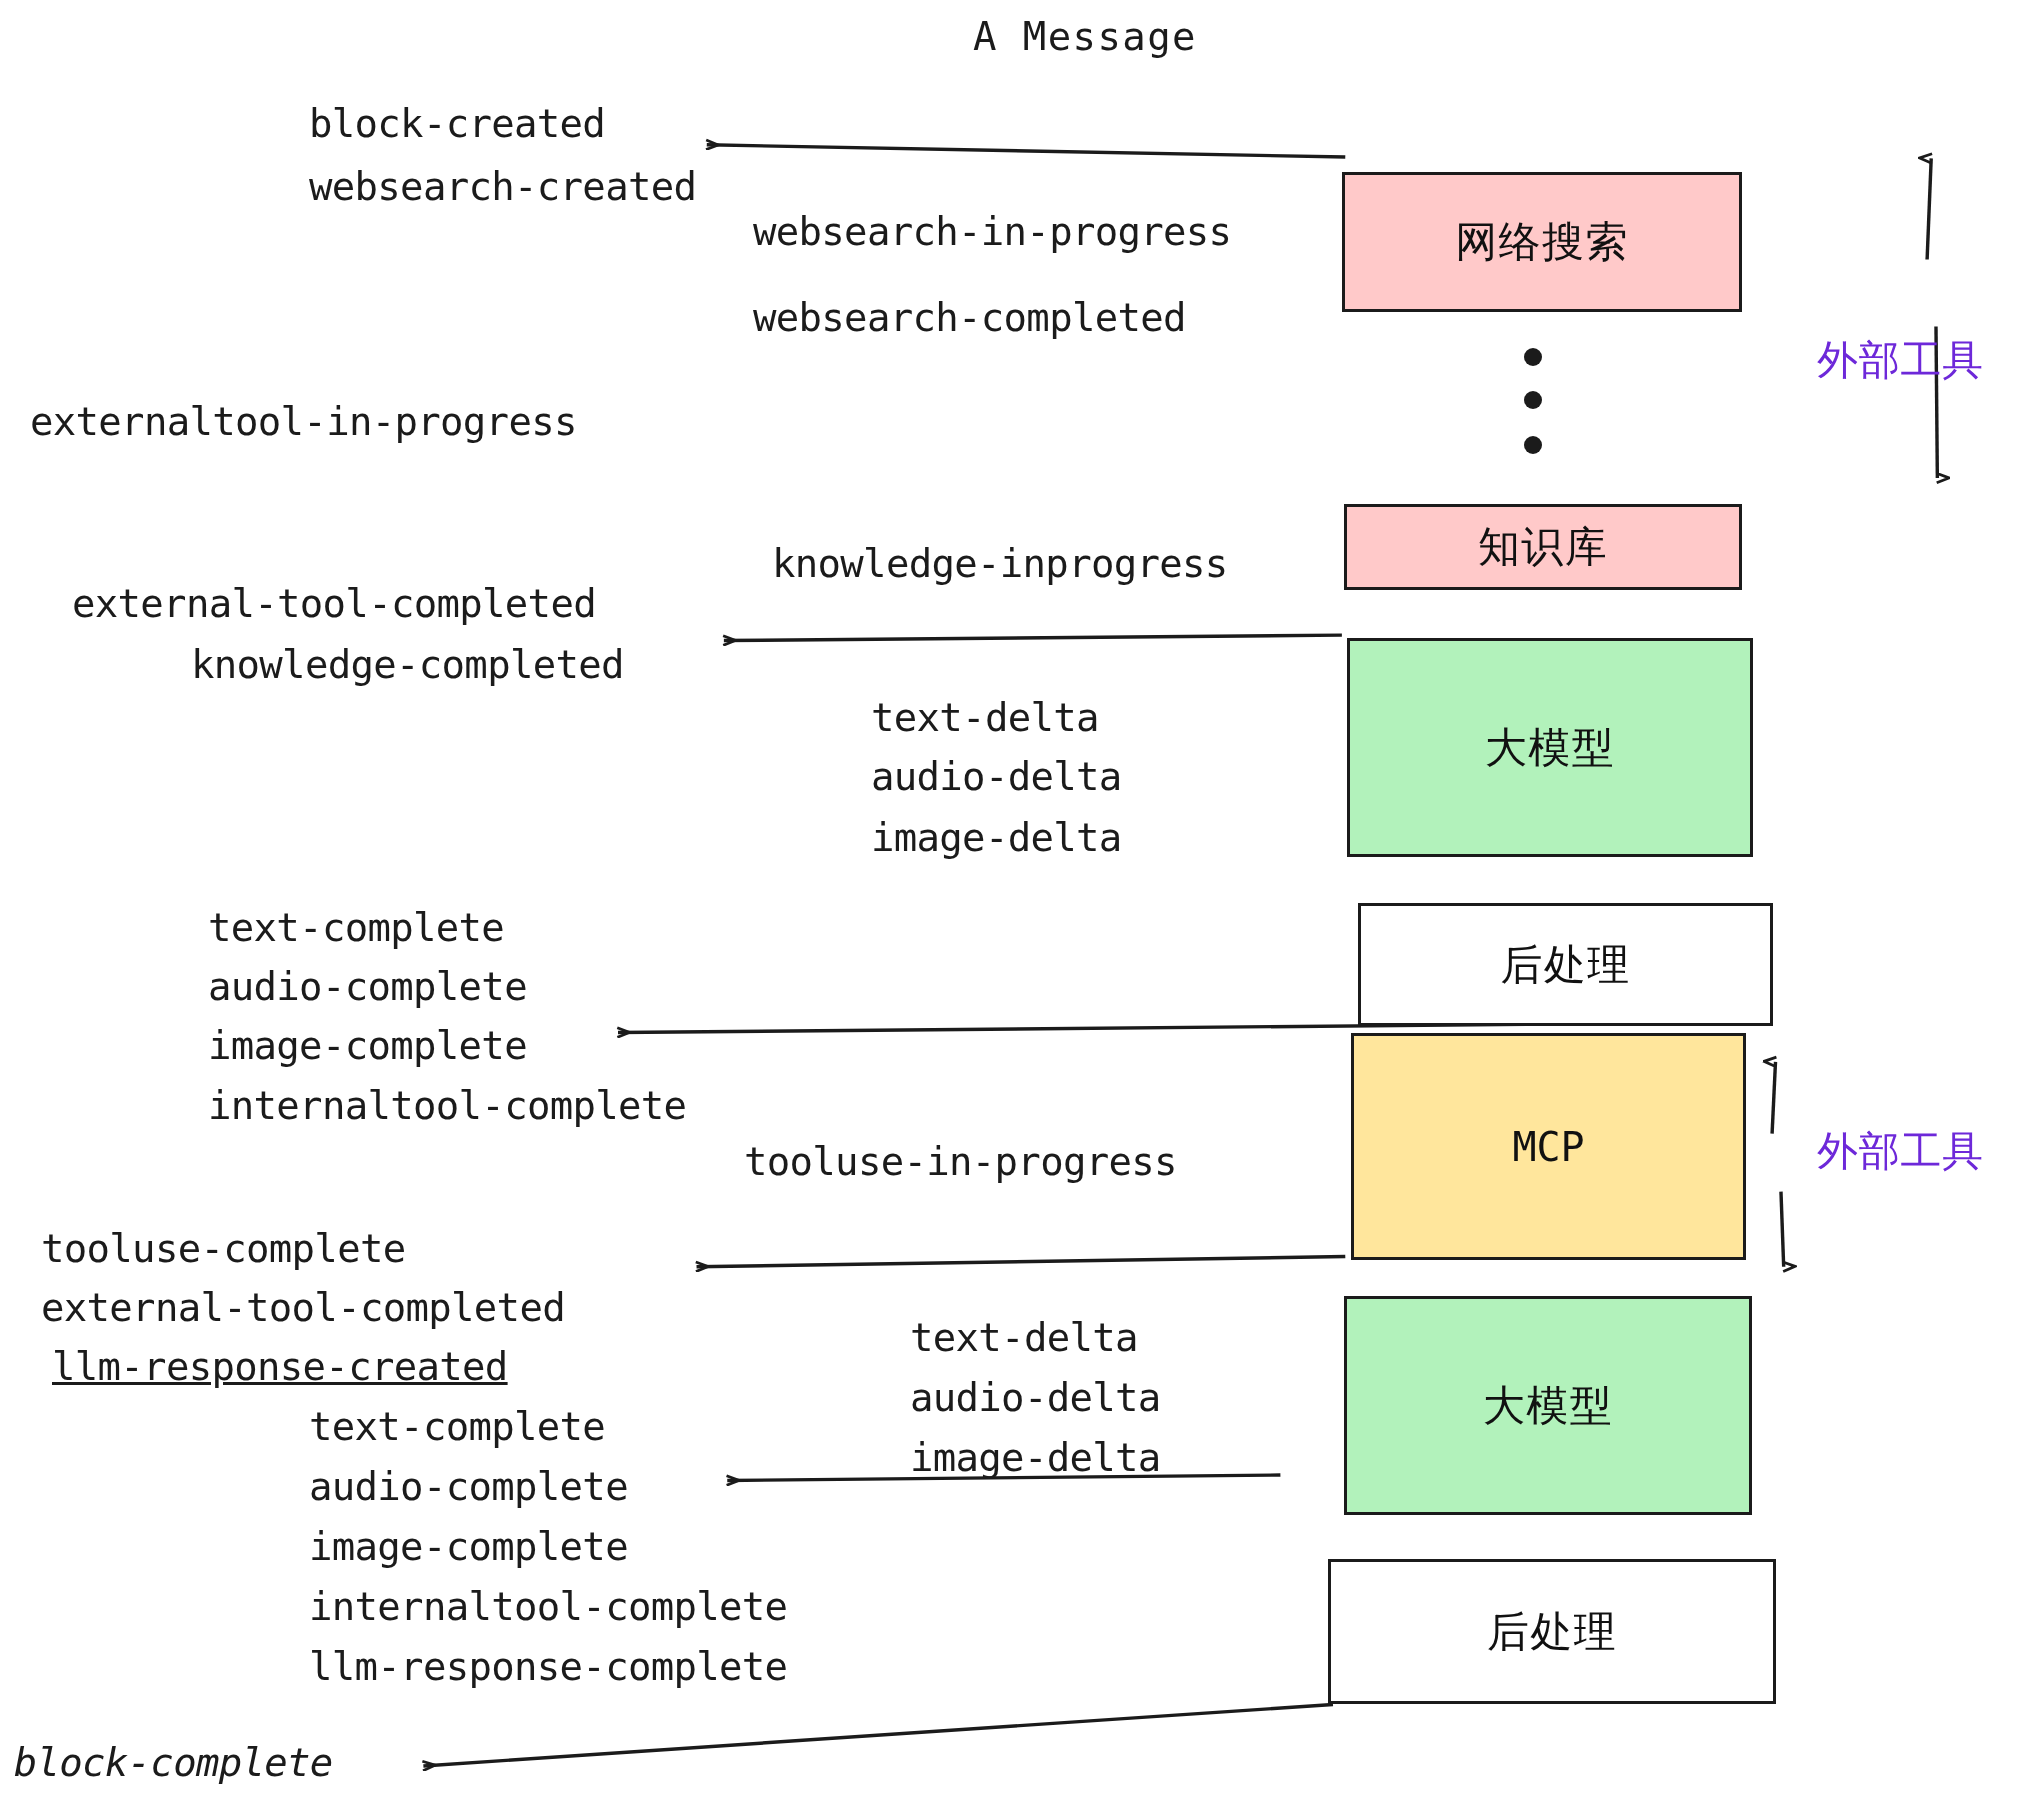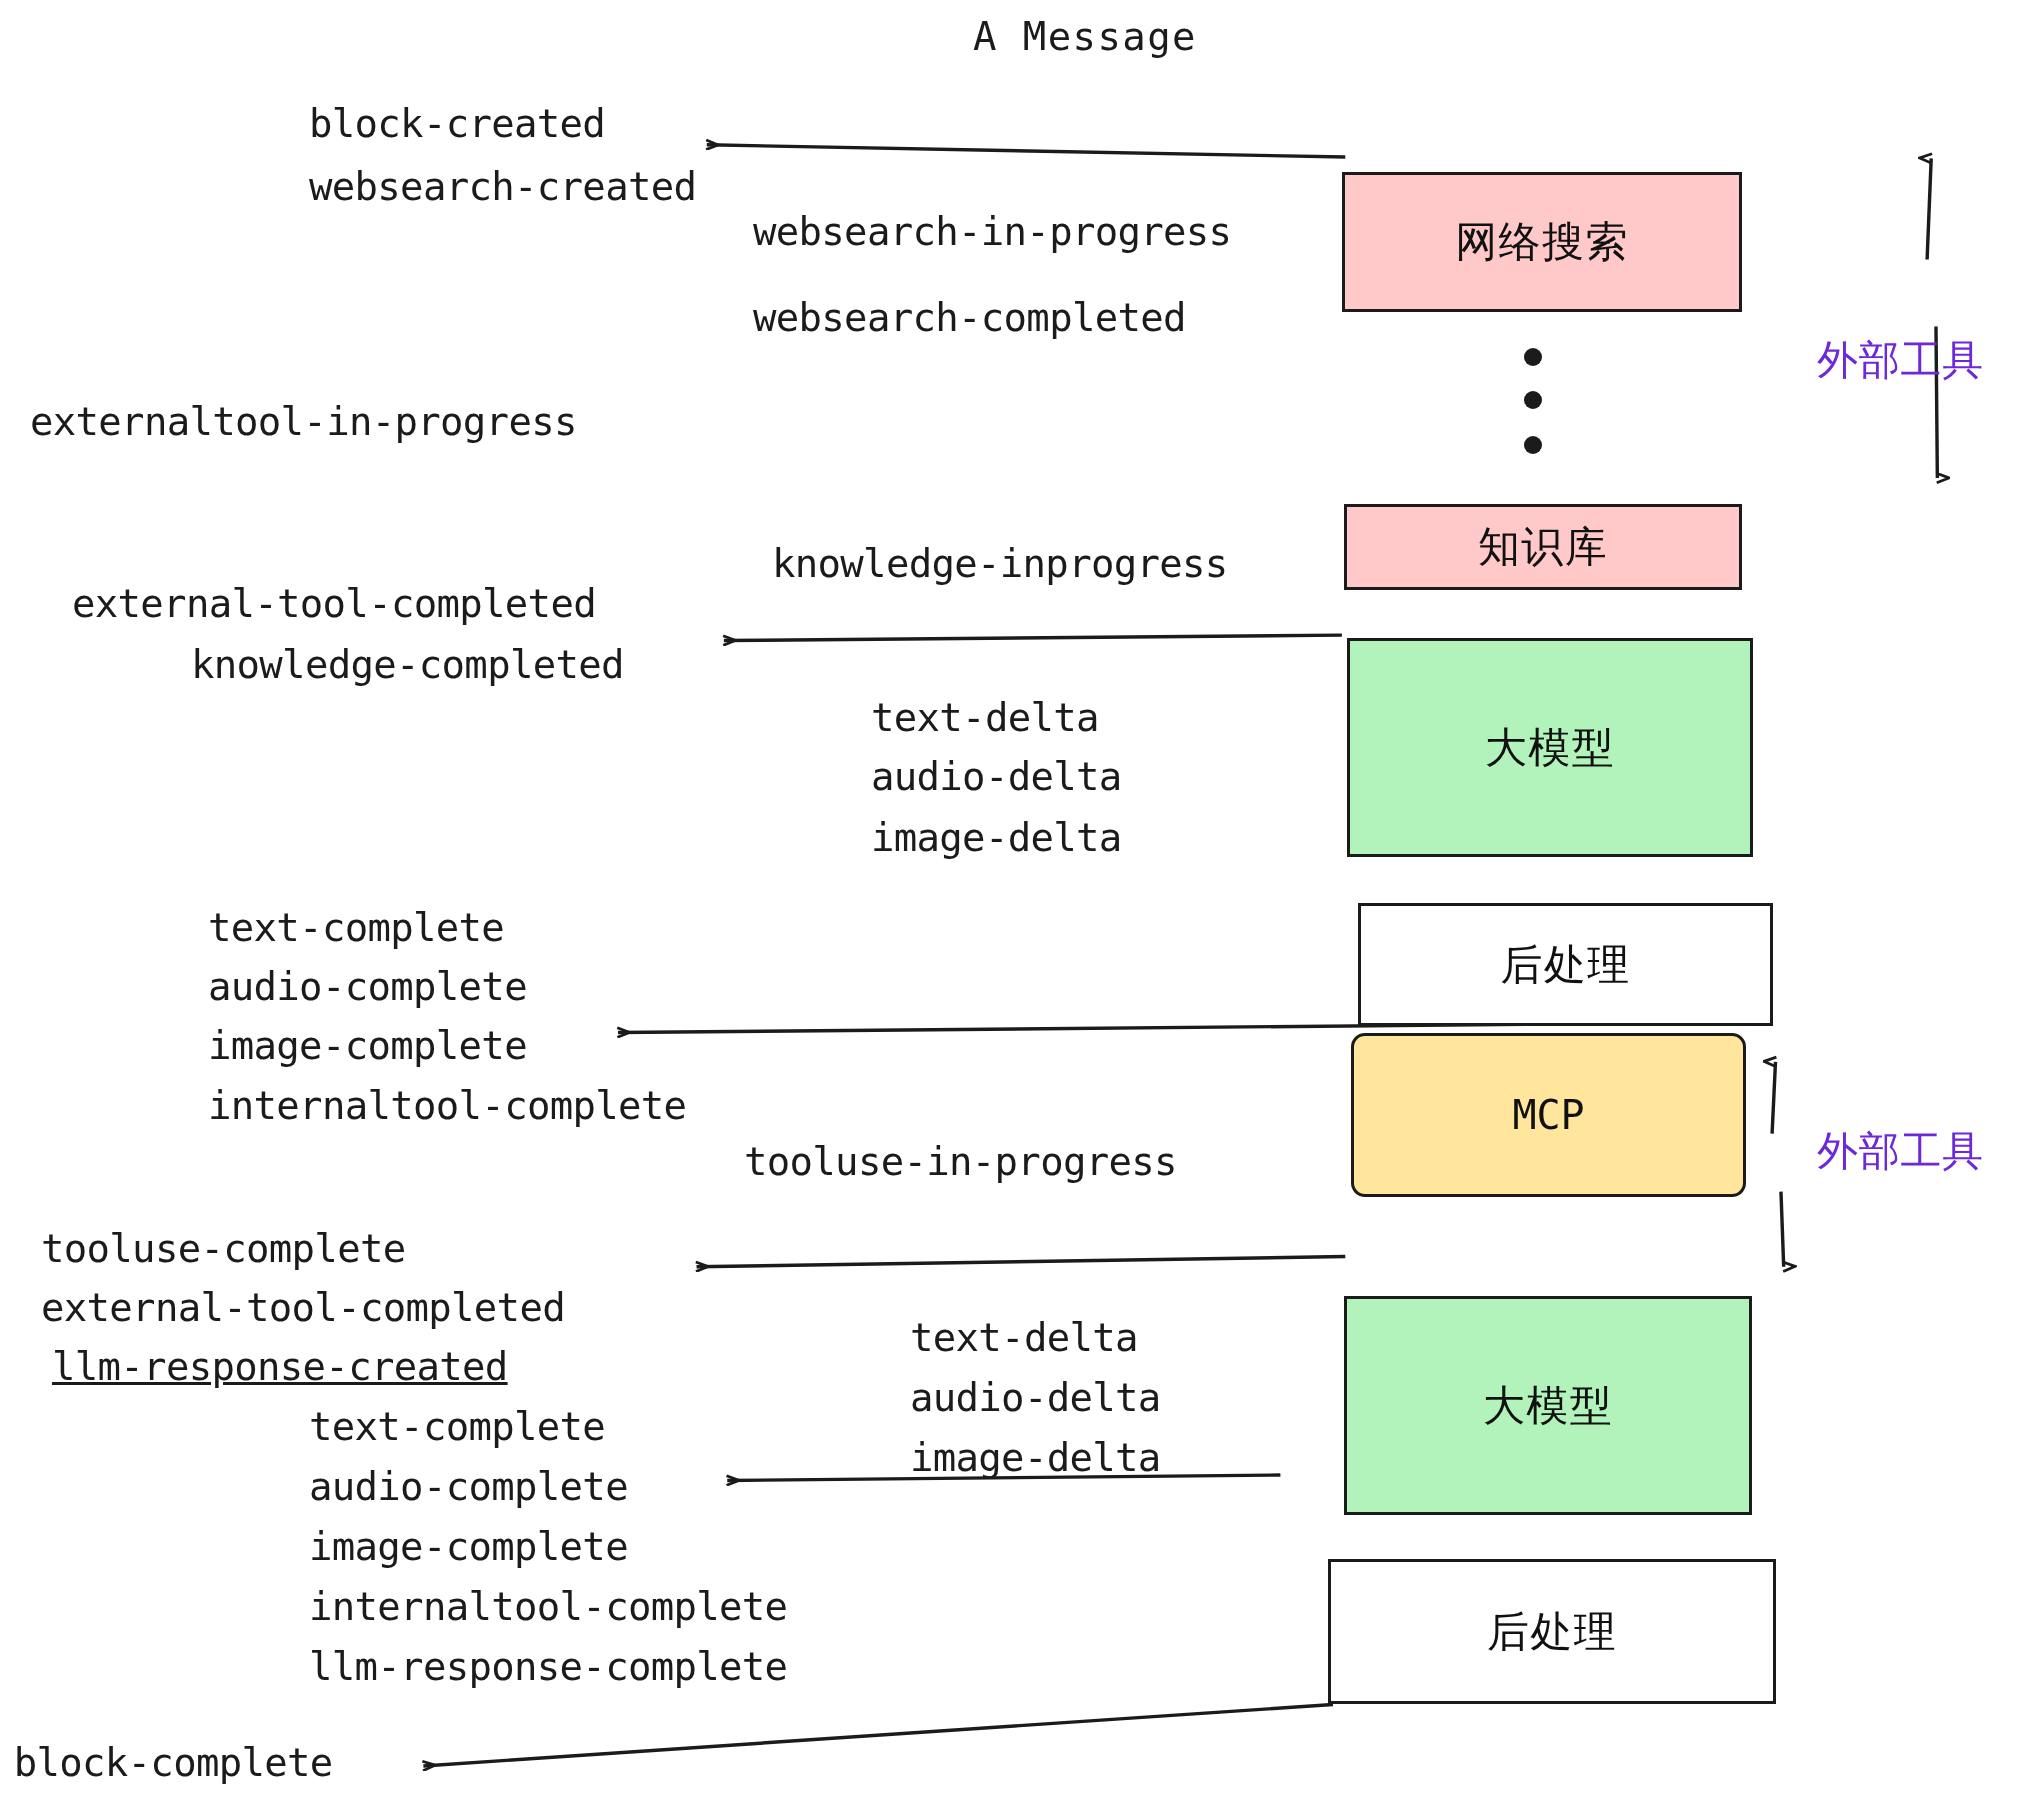"MCP" div.node { border-radius: 14px -> none; height: 164px -> 227px }
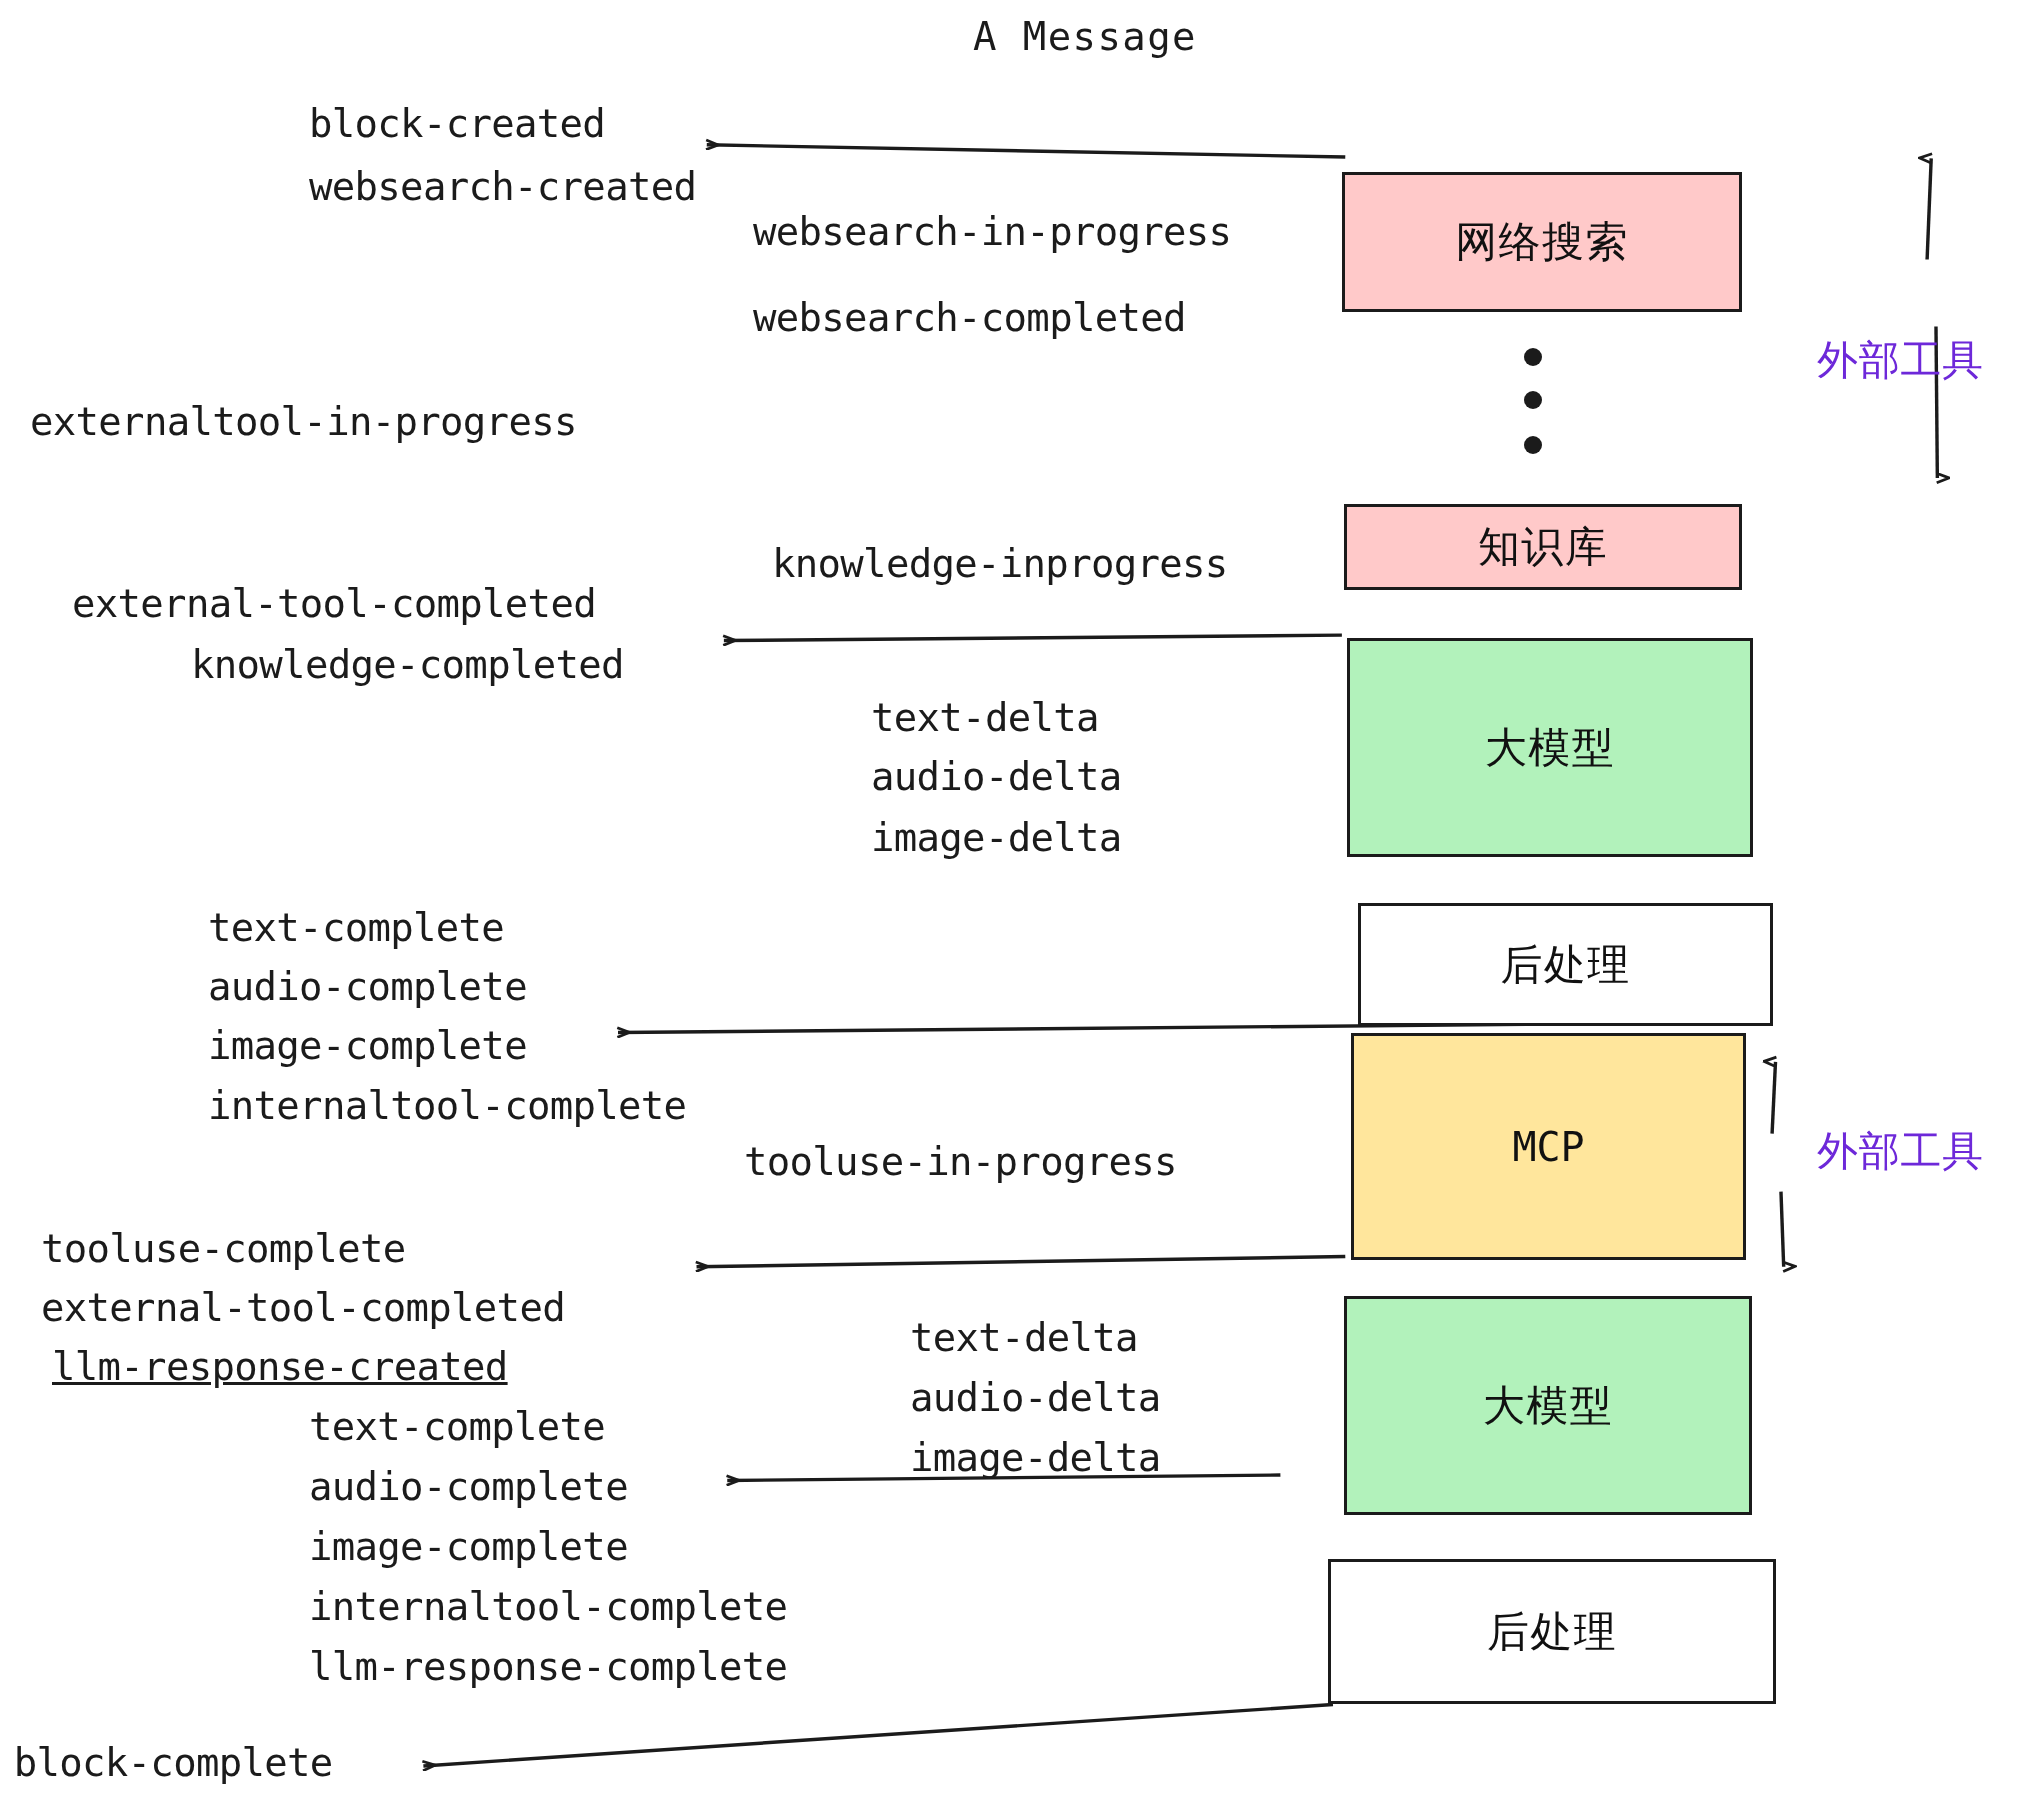"block-complete" div.evt { font-style: none -> italic }
